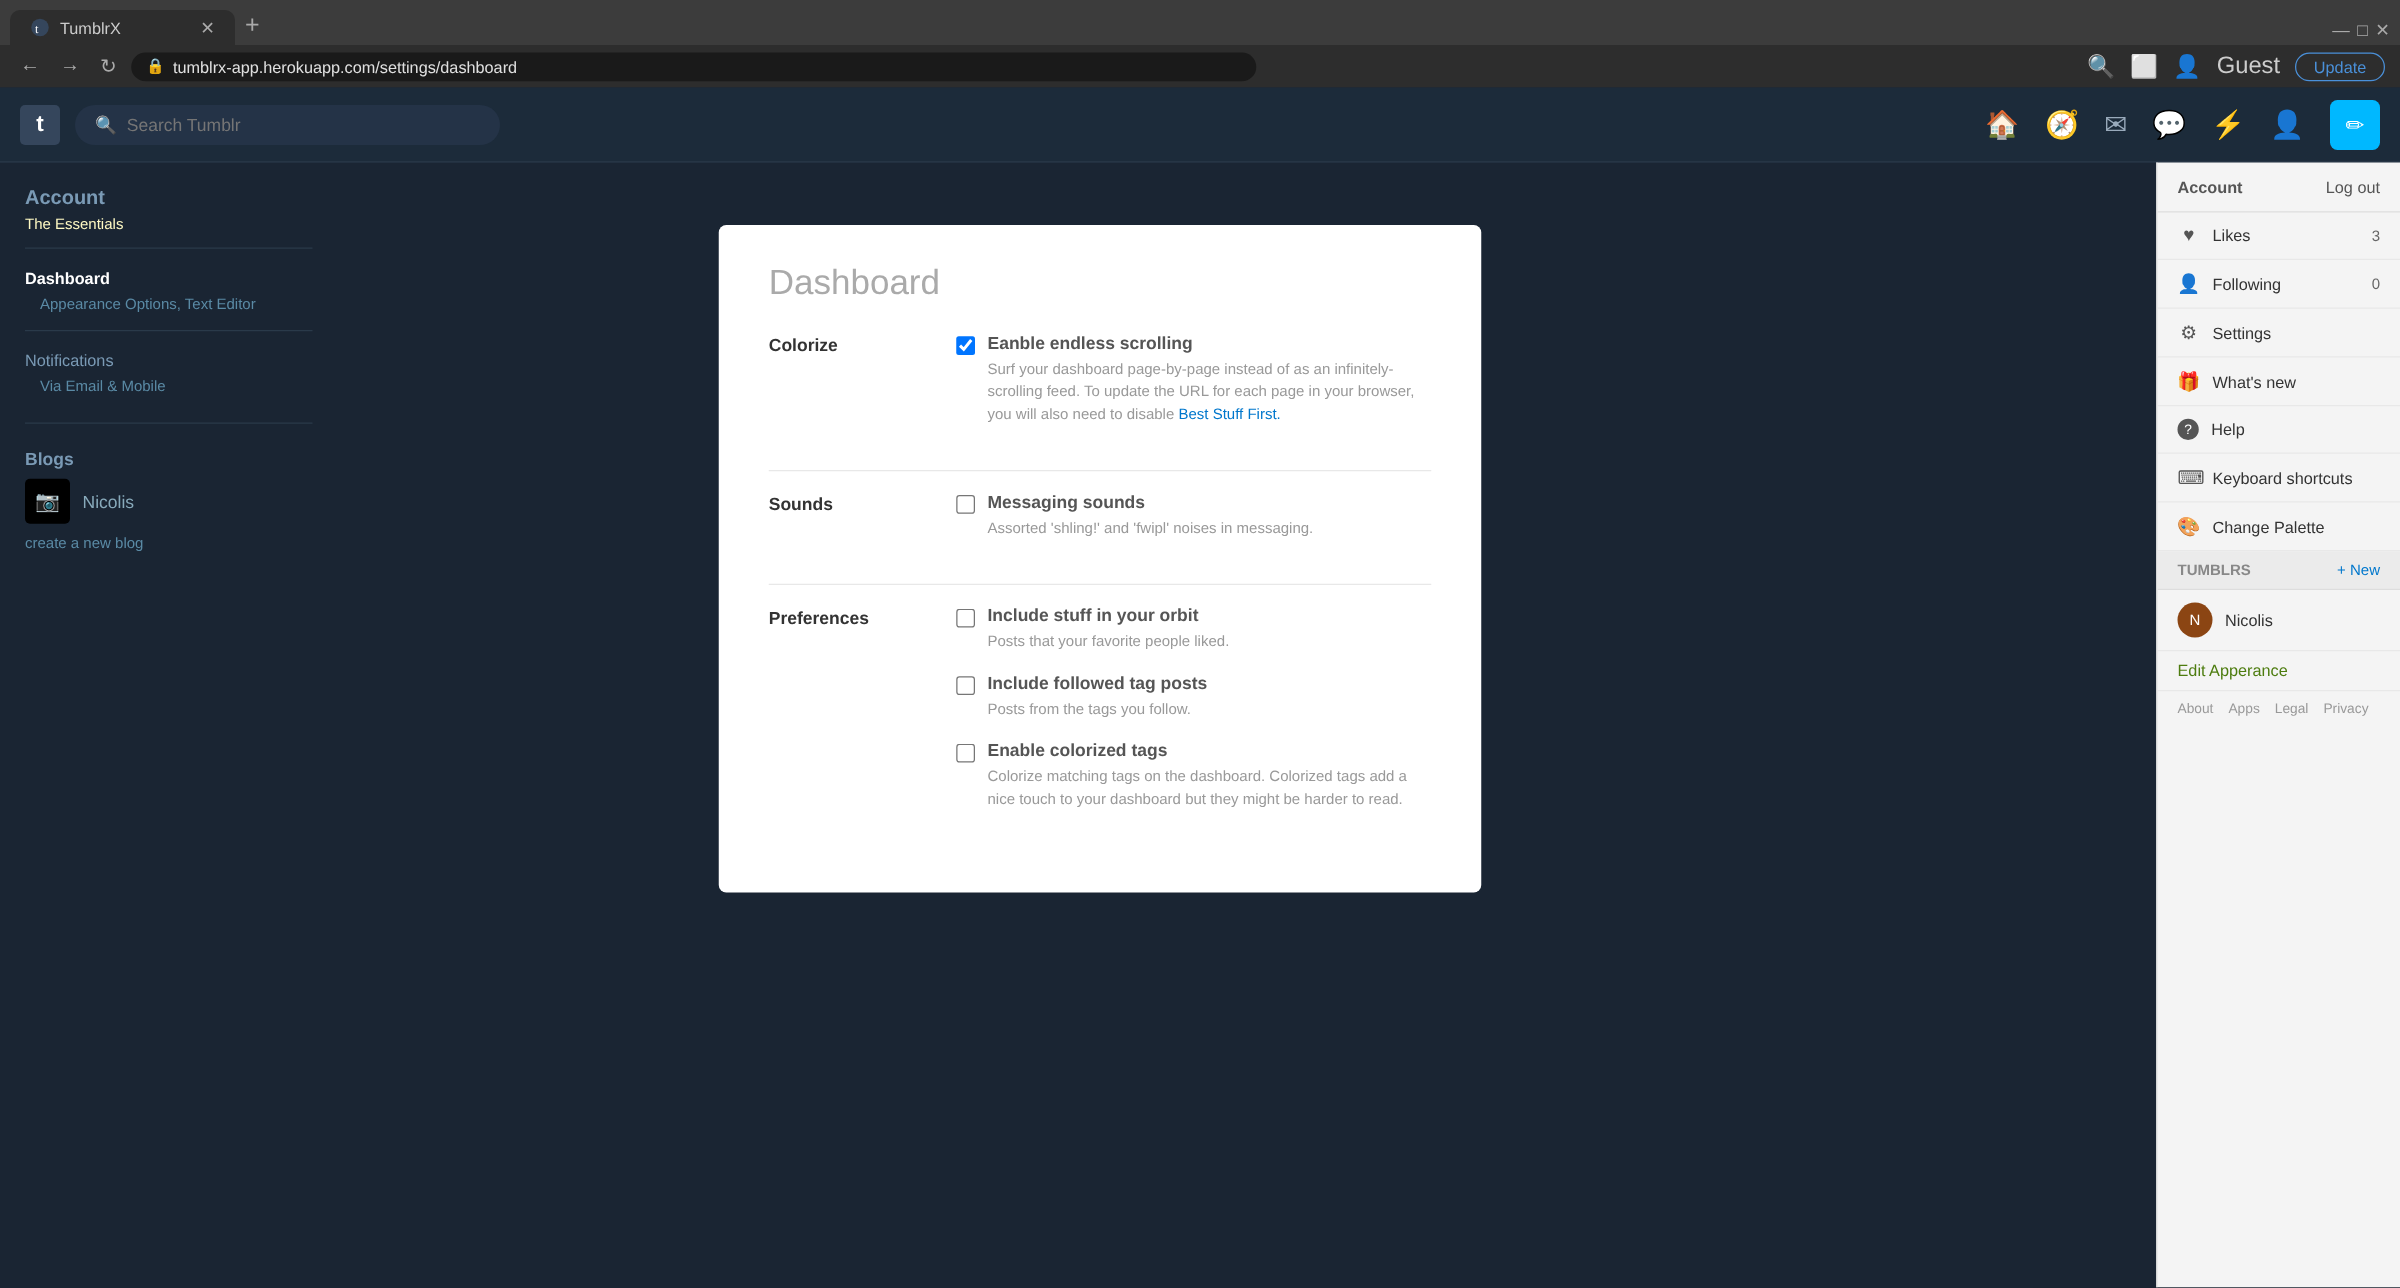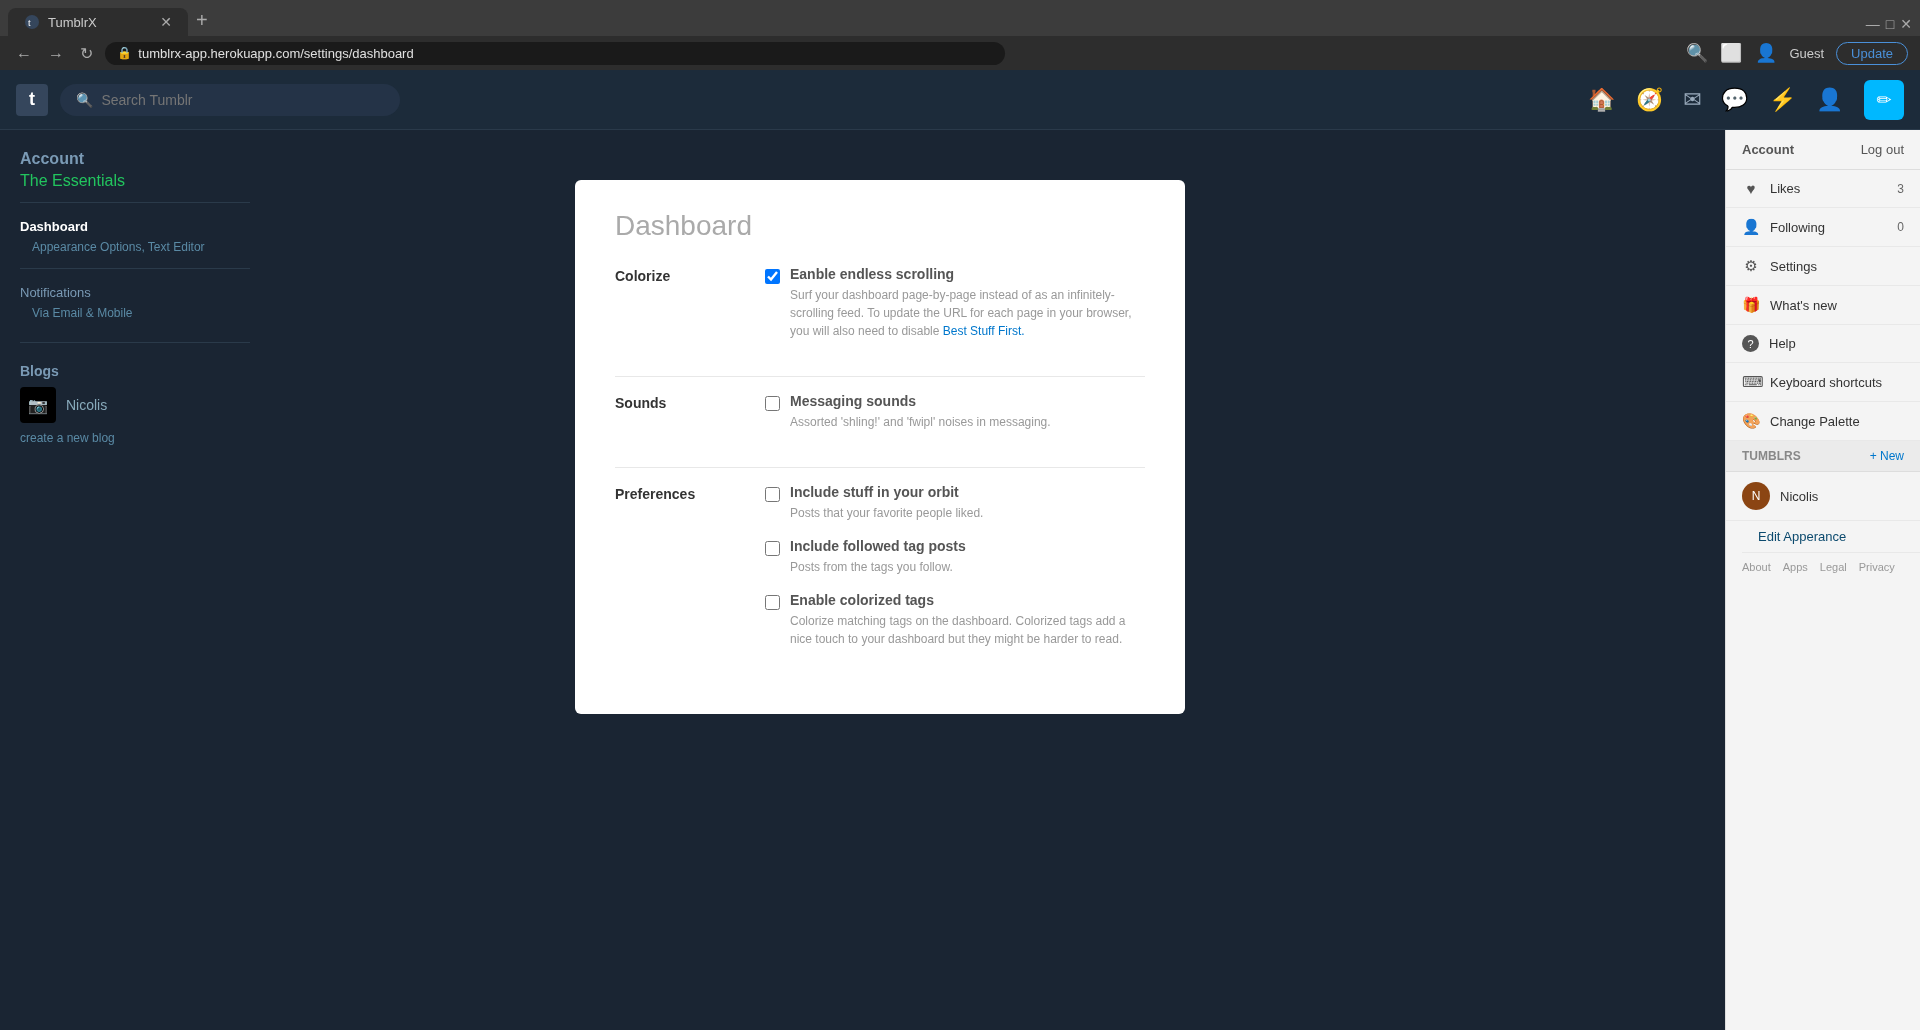"Guest" span { font-size: 13px -> 19px }
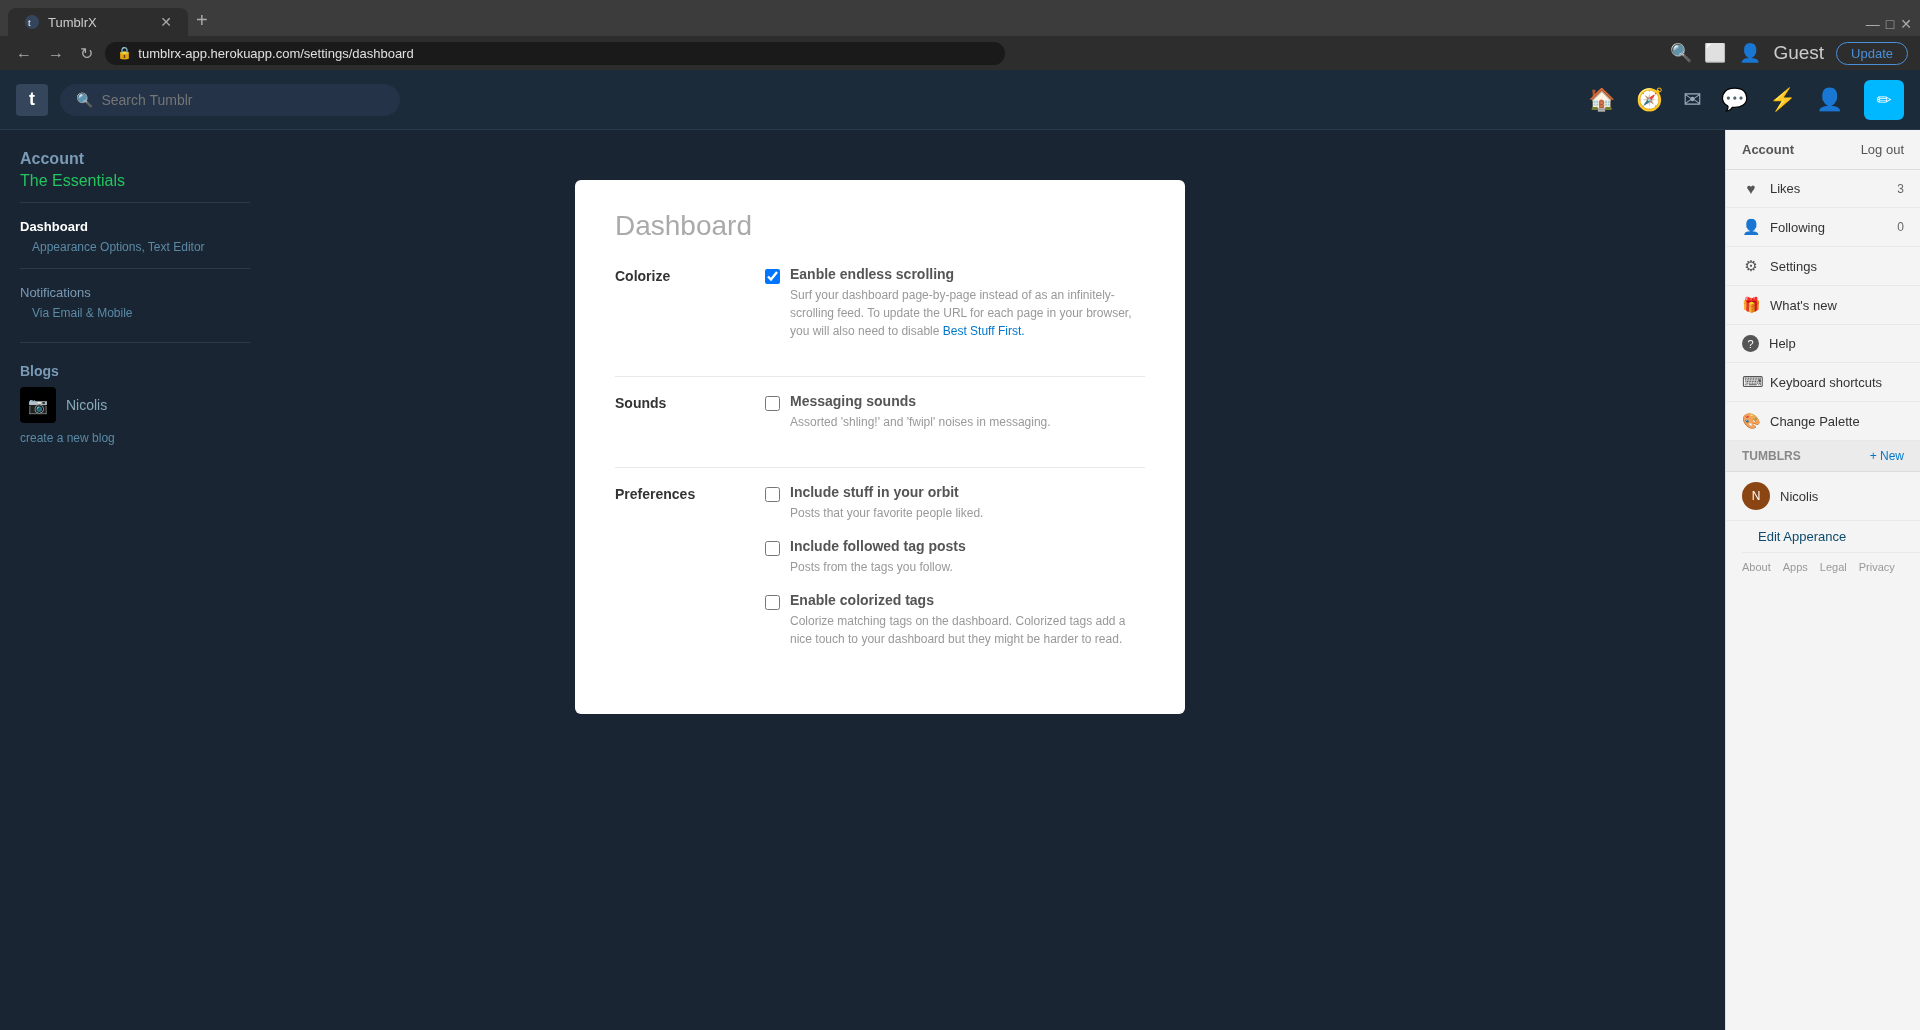"The Essentials" .account-sub { color: #22c55e -> #fef9c3; font-size: 16px -> 12px }
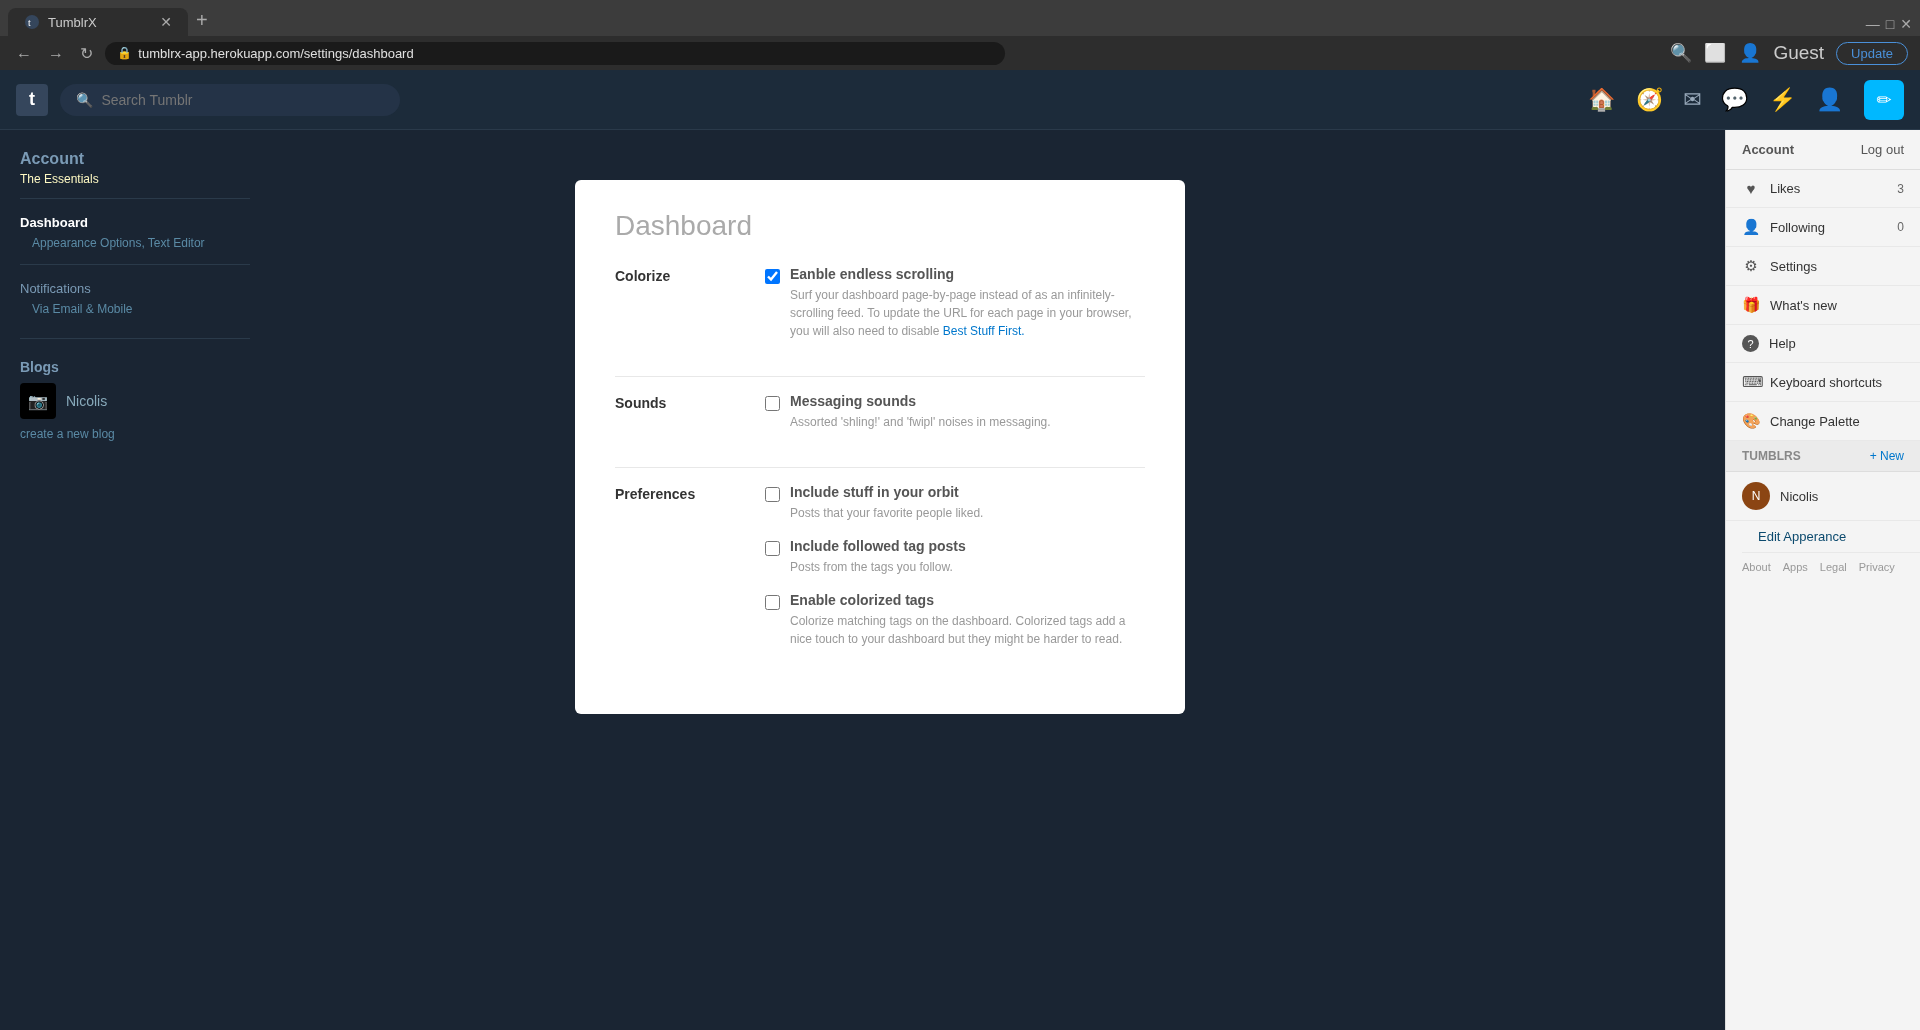"Edit Apperance" .edit-appearance-btn { color: #0c4a6e -> #4d7c0f; margin-left: 16px -> none }
